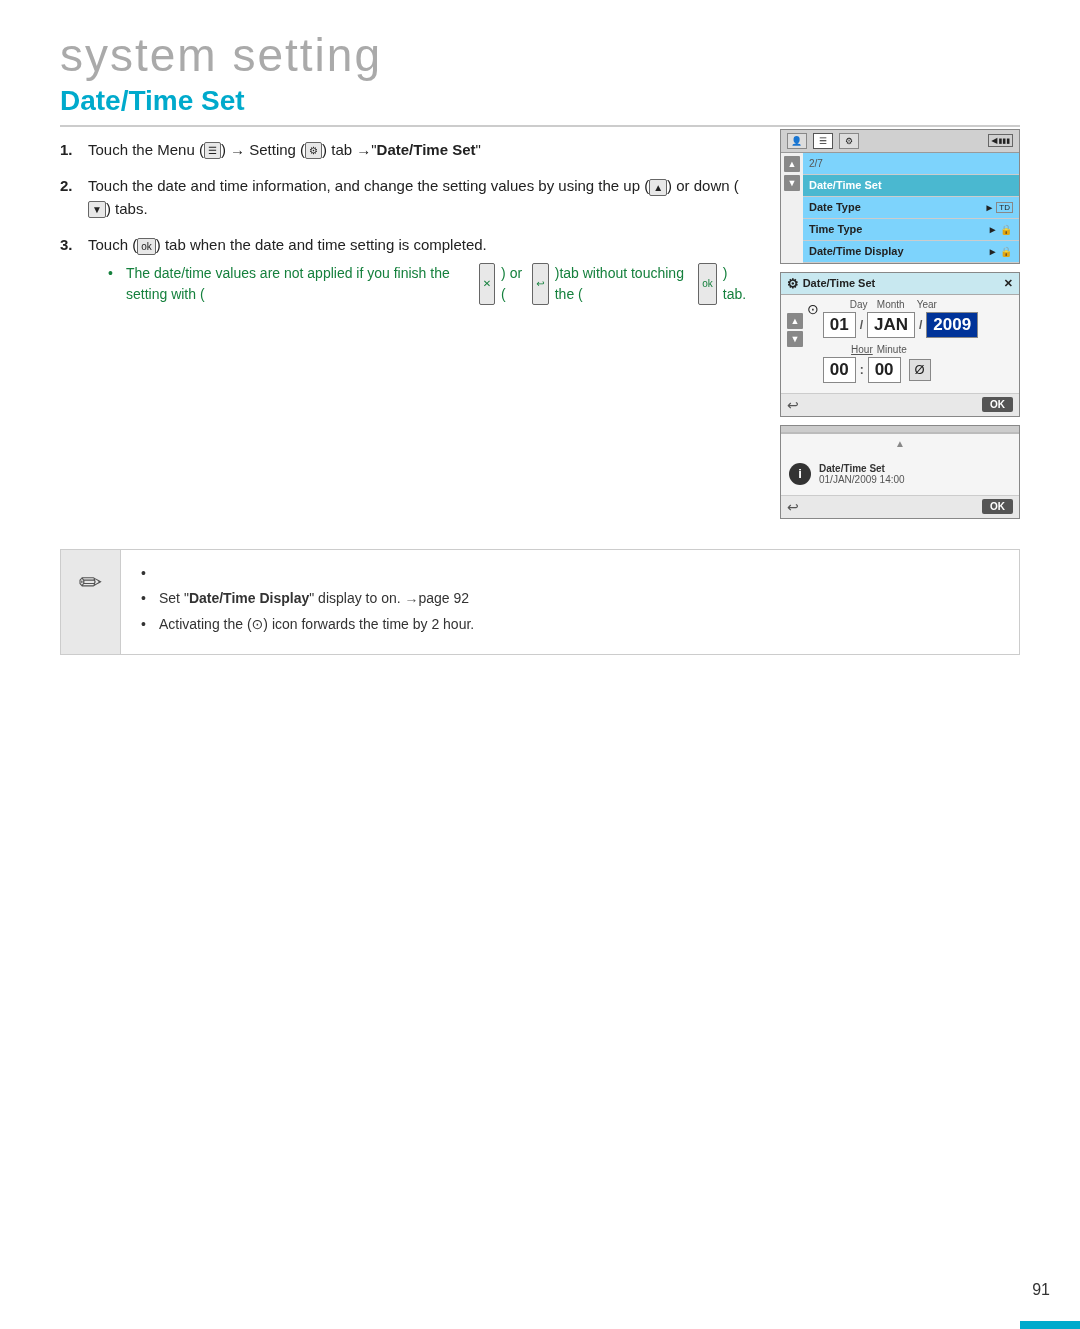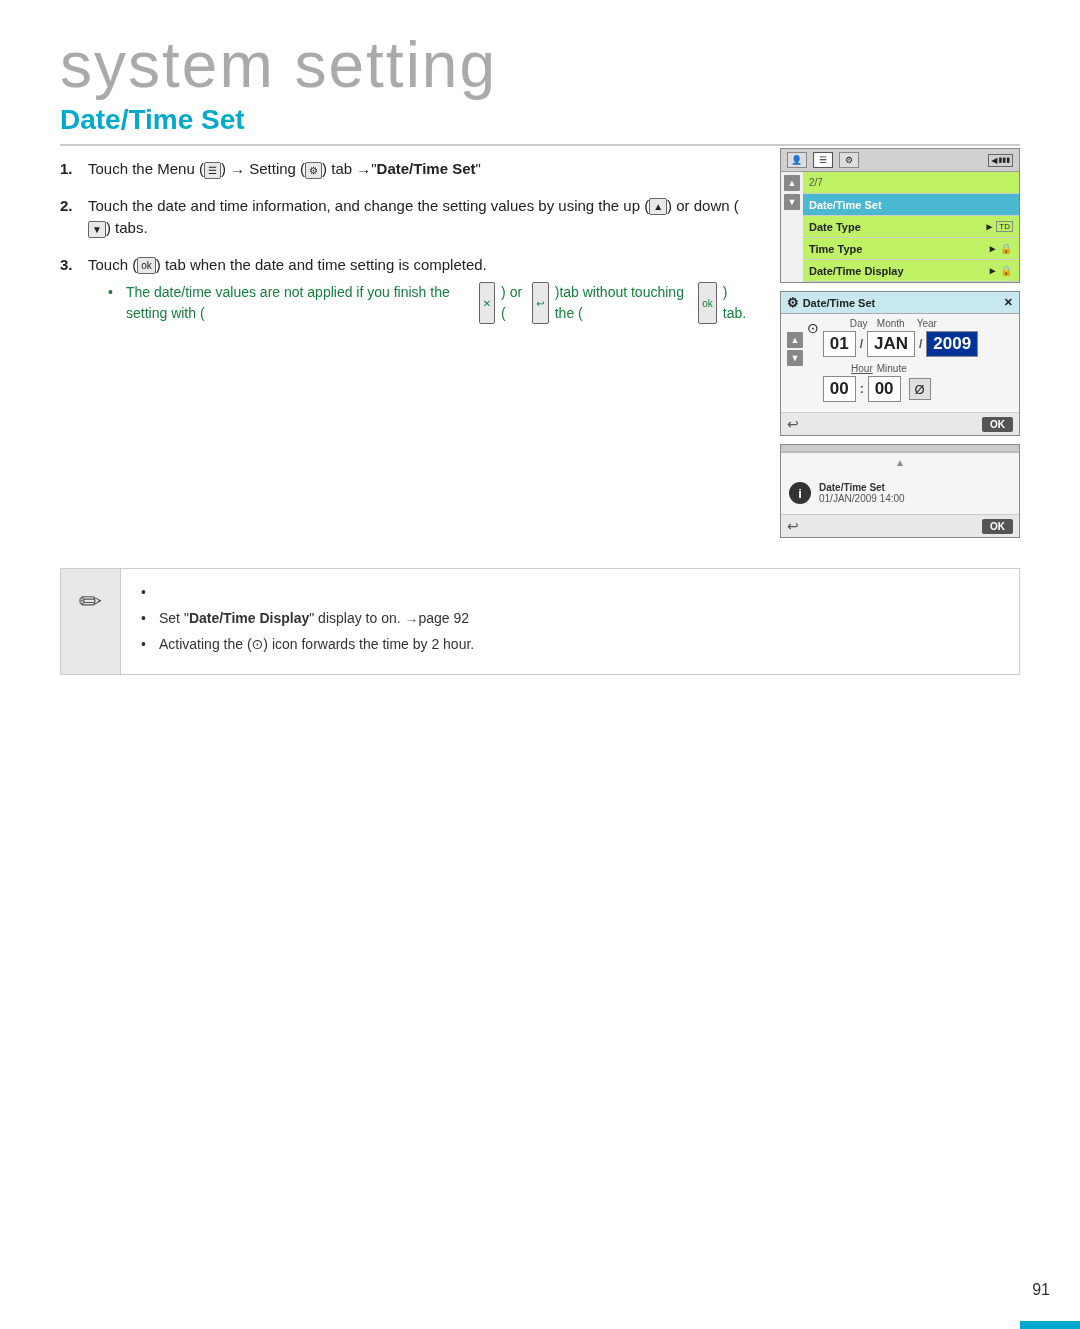"system setting" .page-title-main { font-size: 64px -> 46px }
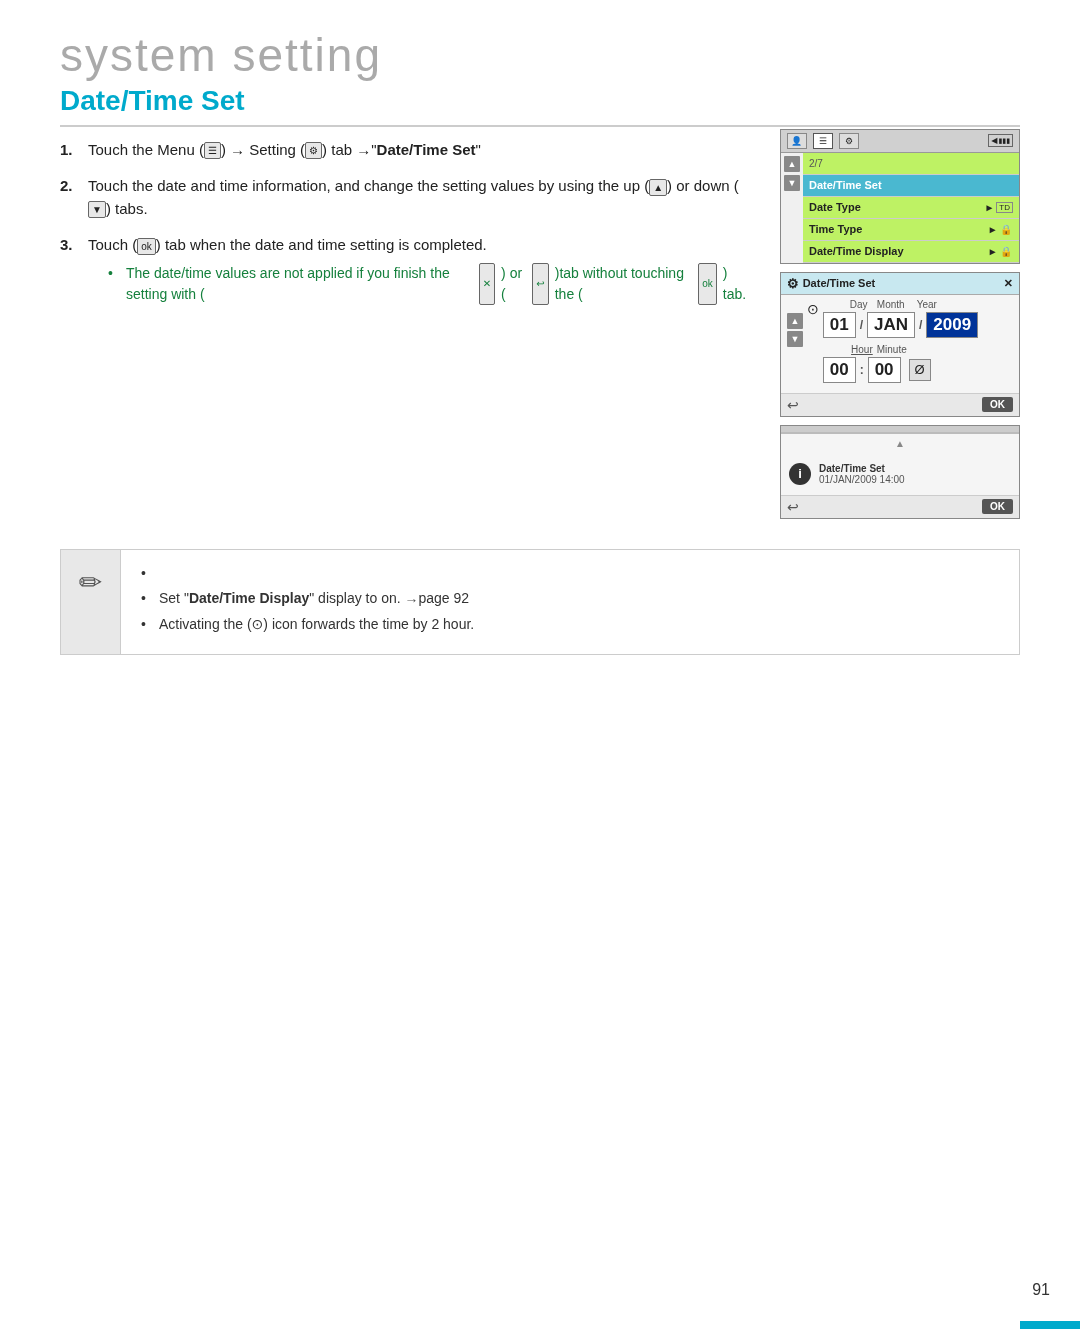"2/7" .menu-row { background: #bef264 -> #7dd3fc }
